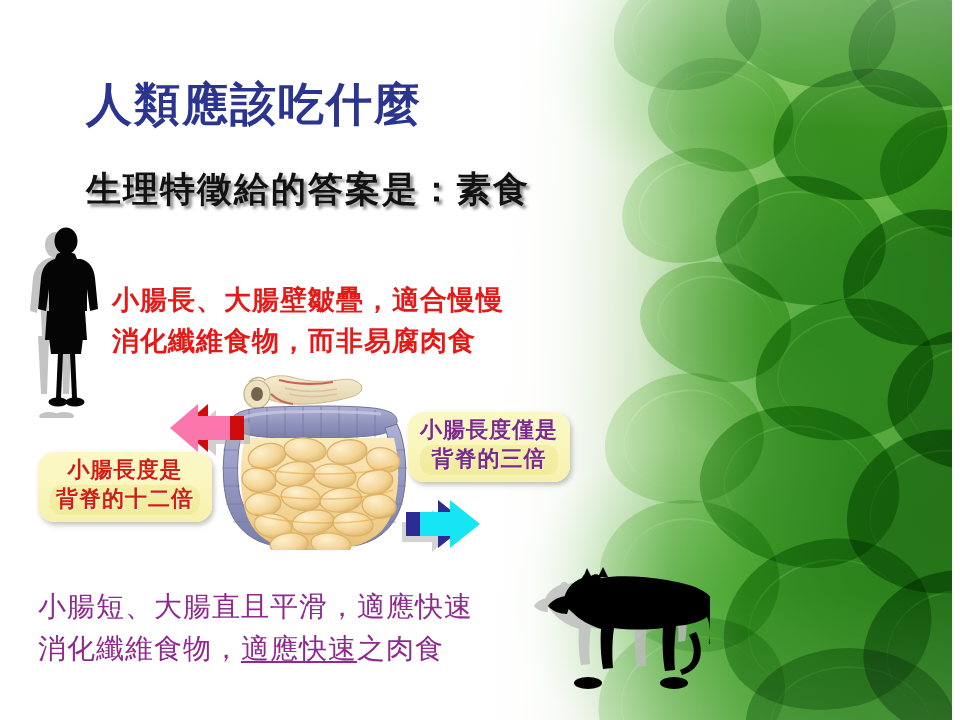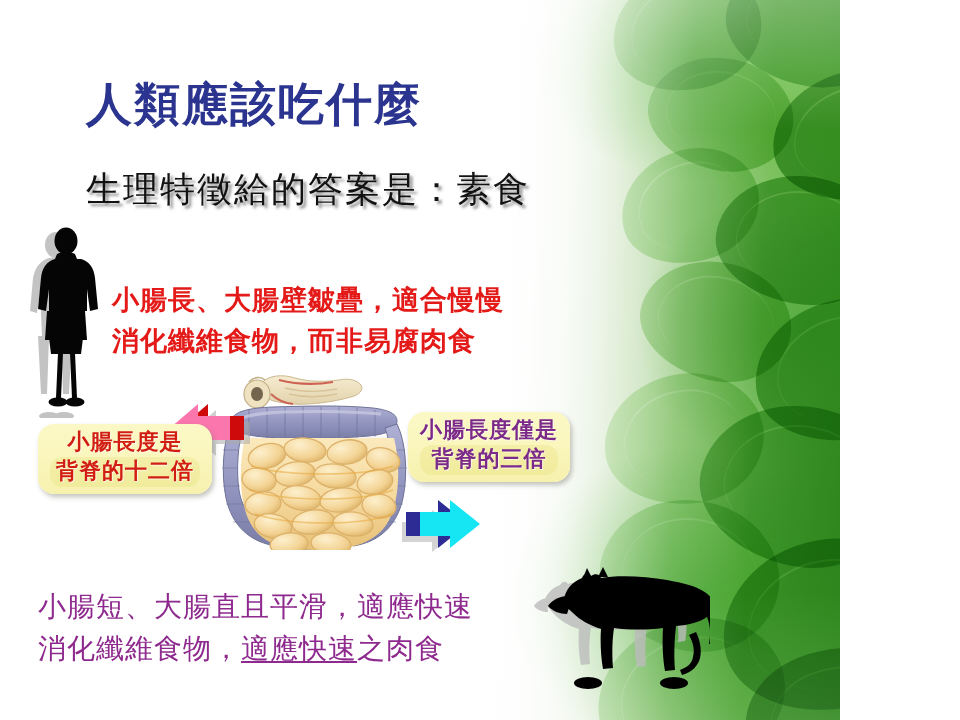"人類應該吃什麼" #slide { width: 840px -> 952px }
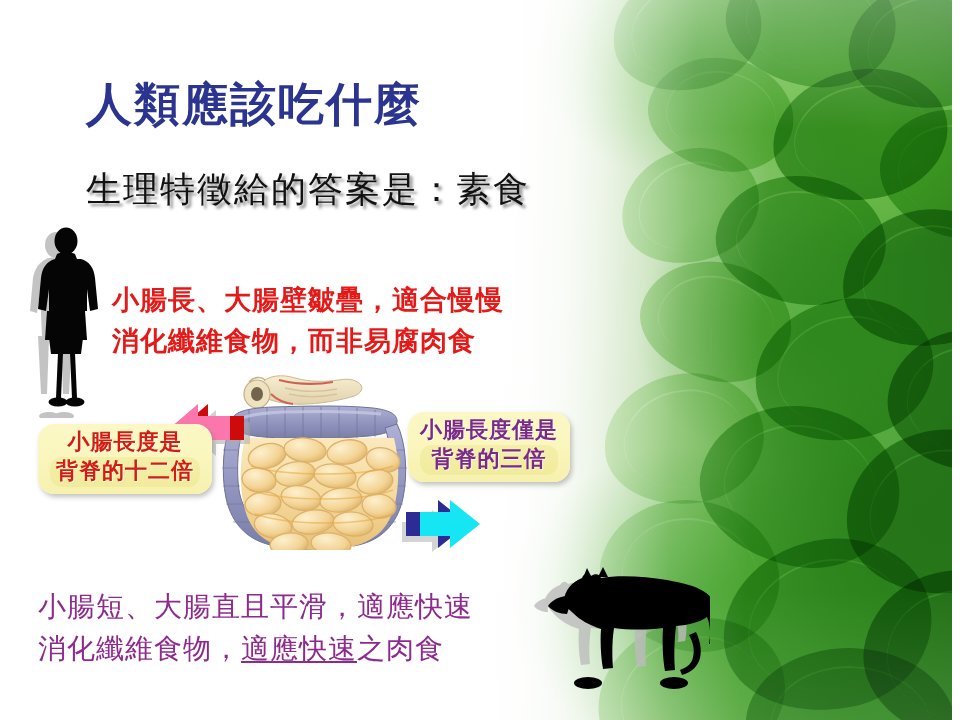"生理特徵給的答案是：素食" .subtitle { font-weight: normal -> bold }
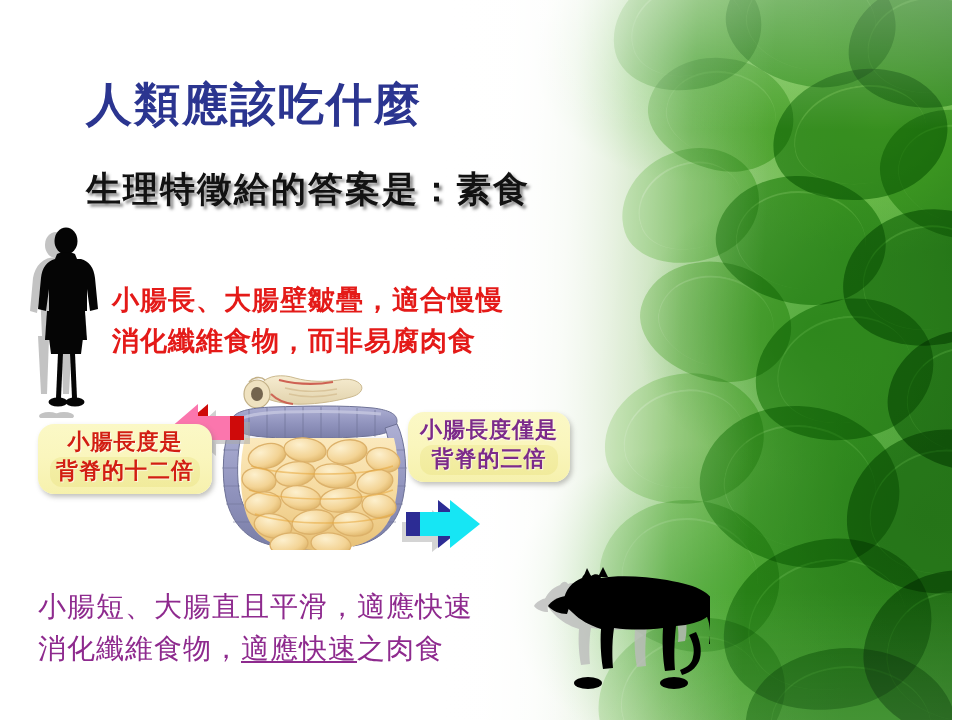"小腸長度是" #callout-left { top: 424px -> 452px }
